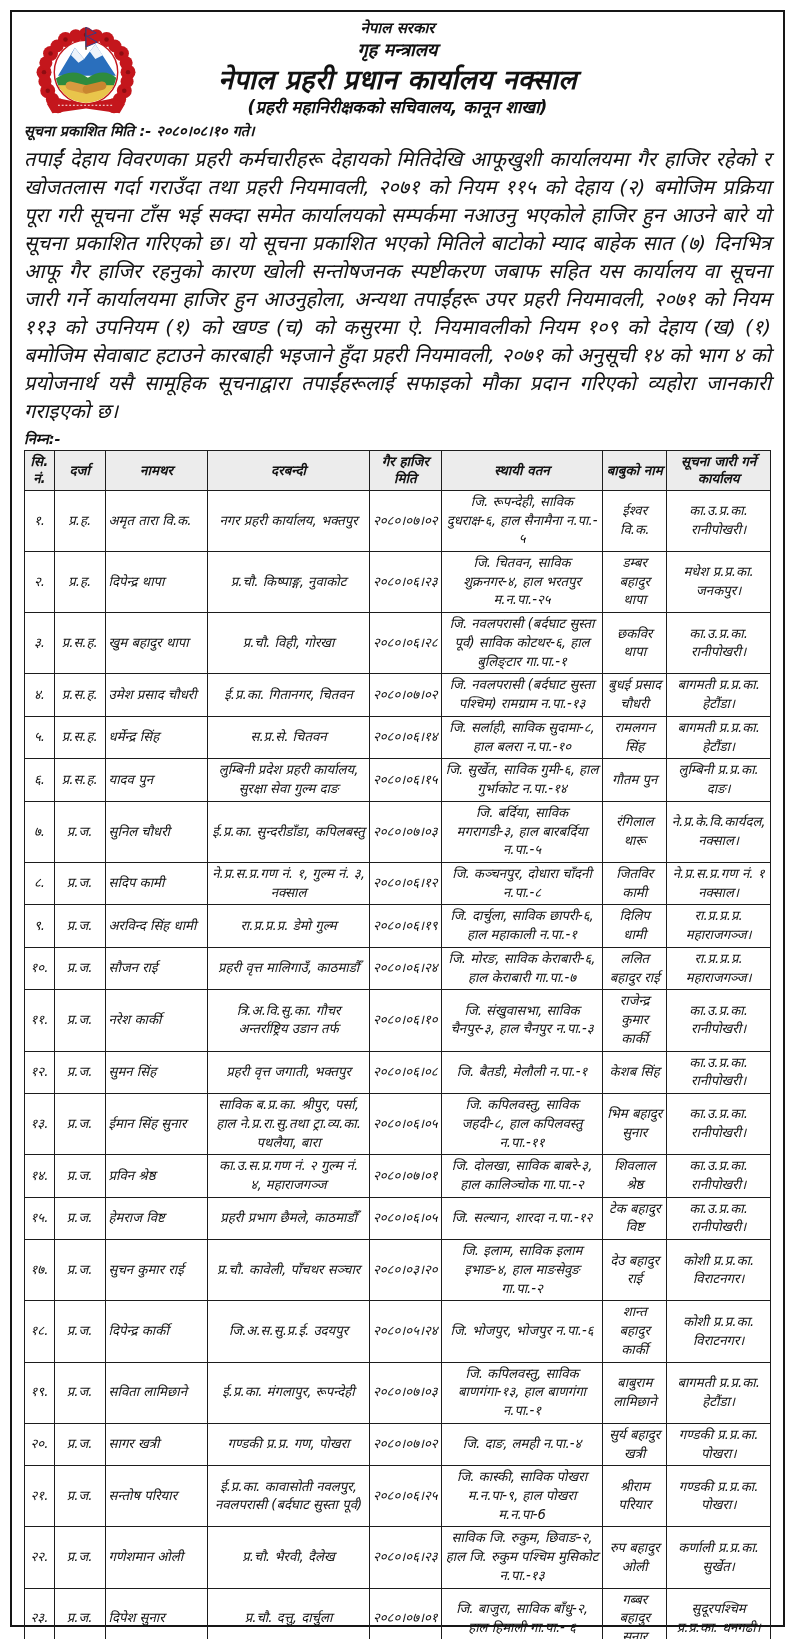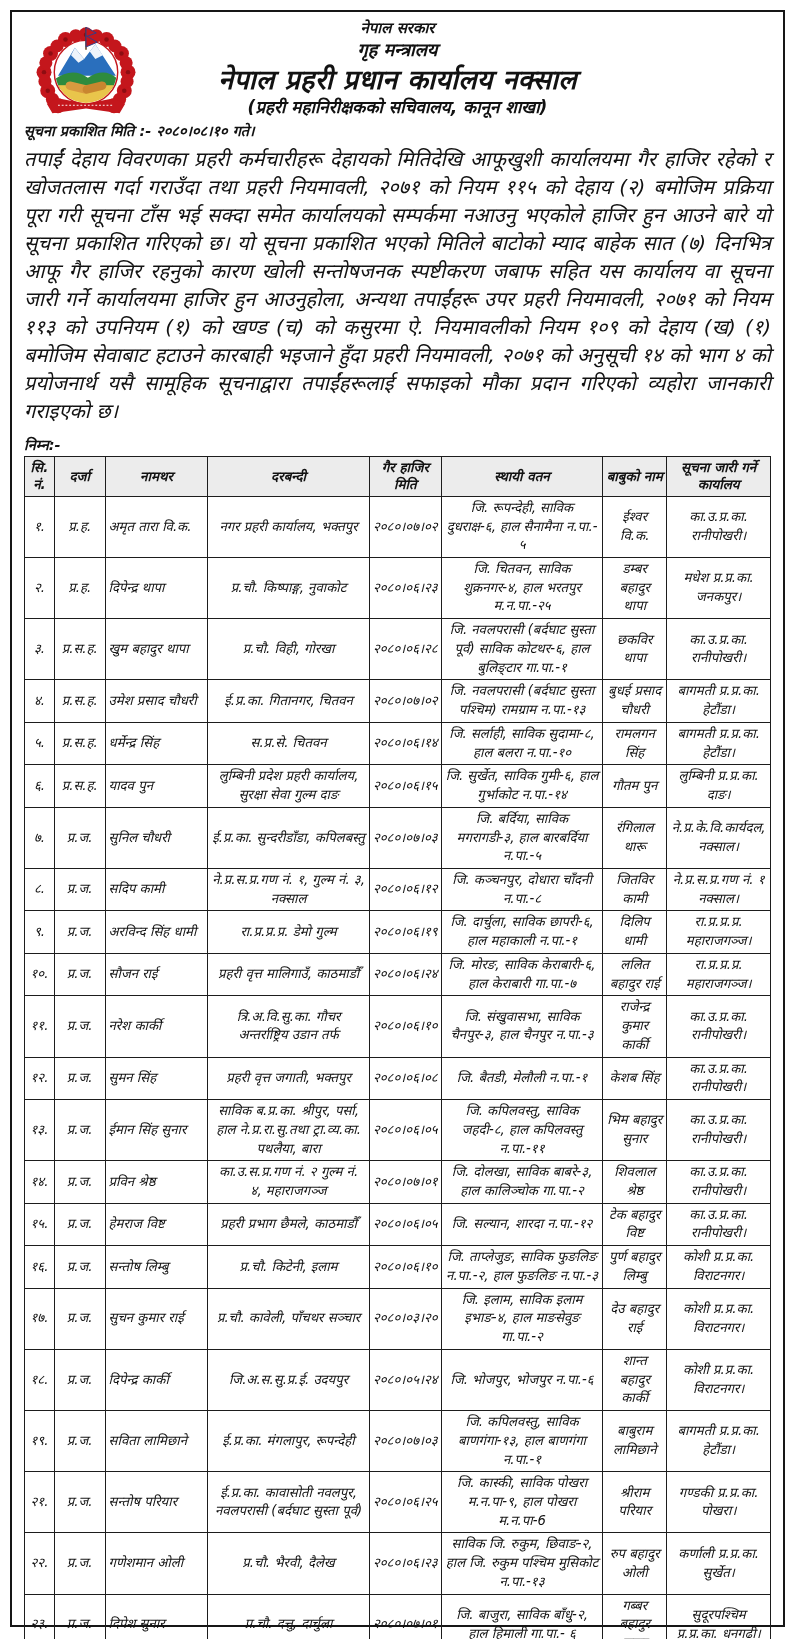"निम्न:-" .intro { margin: 9px 0 2px -> 3px 0 2px }
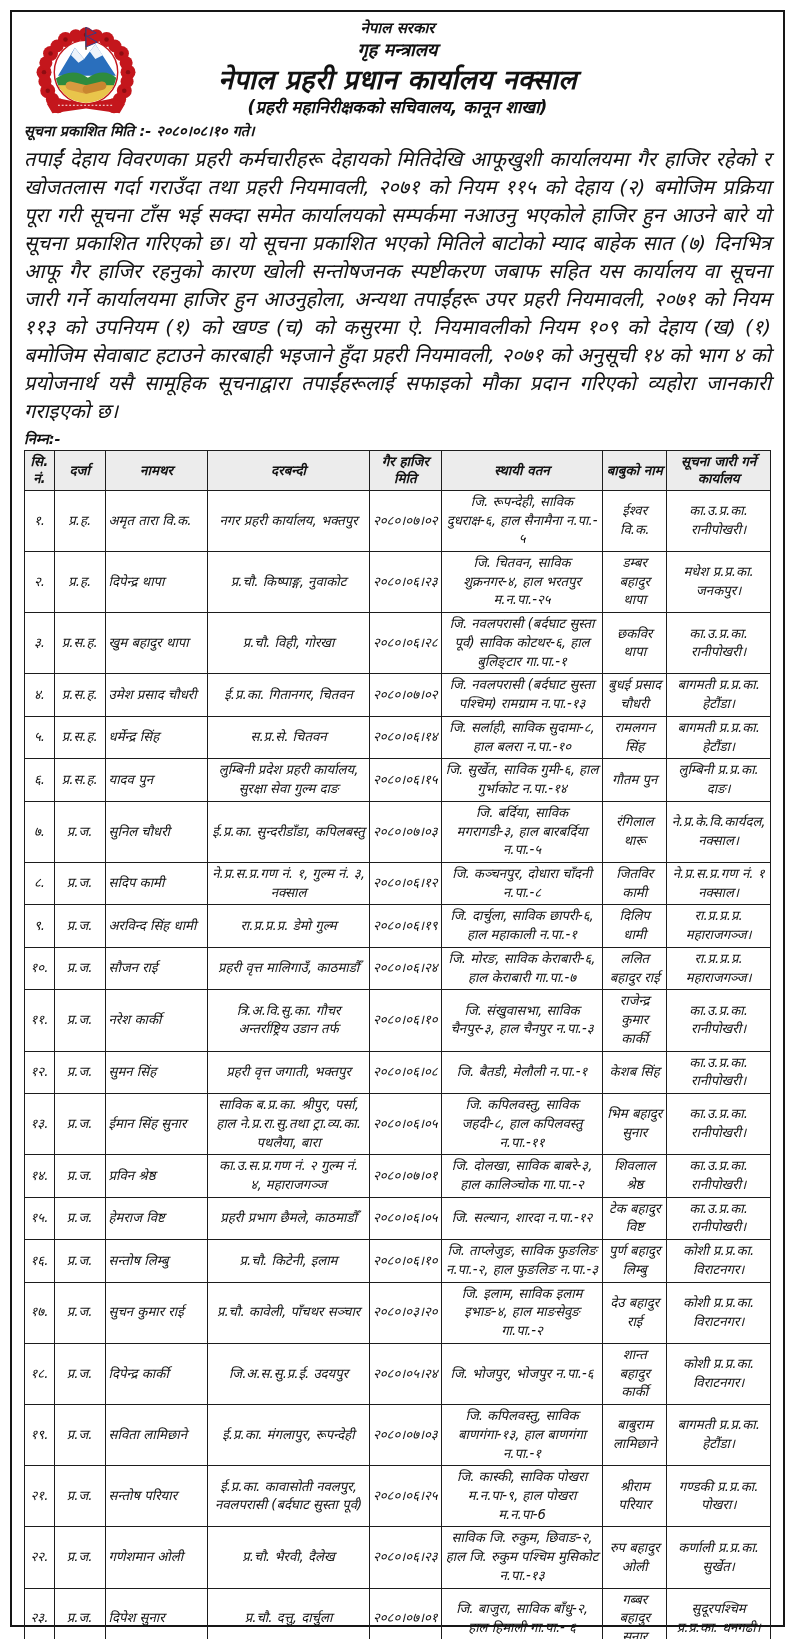"१६." tr { html: <tr> <td>१६.</td> <td>प्र.ज.</td> <td>सन्तोष लिम्बु</td> <td>प्र.चौ. किटेनी, इलाम</td> <td>२०८०।०६।१०</td> <td>जि. ताप्लेजुङ, साविक फुङलिङ न.पा.-२, हाल फुङलिङ न.पा.-३</td> <td>पुर्ण बहादुर लिम्बु</td> <td>कोशी प्र.प्र.का. विराटनगर।</td> </tr> -> none }
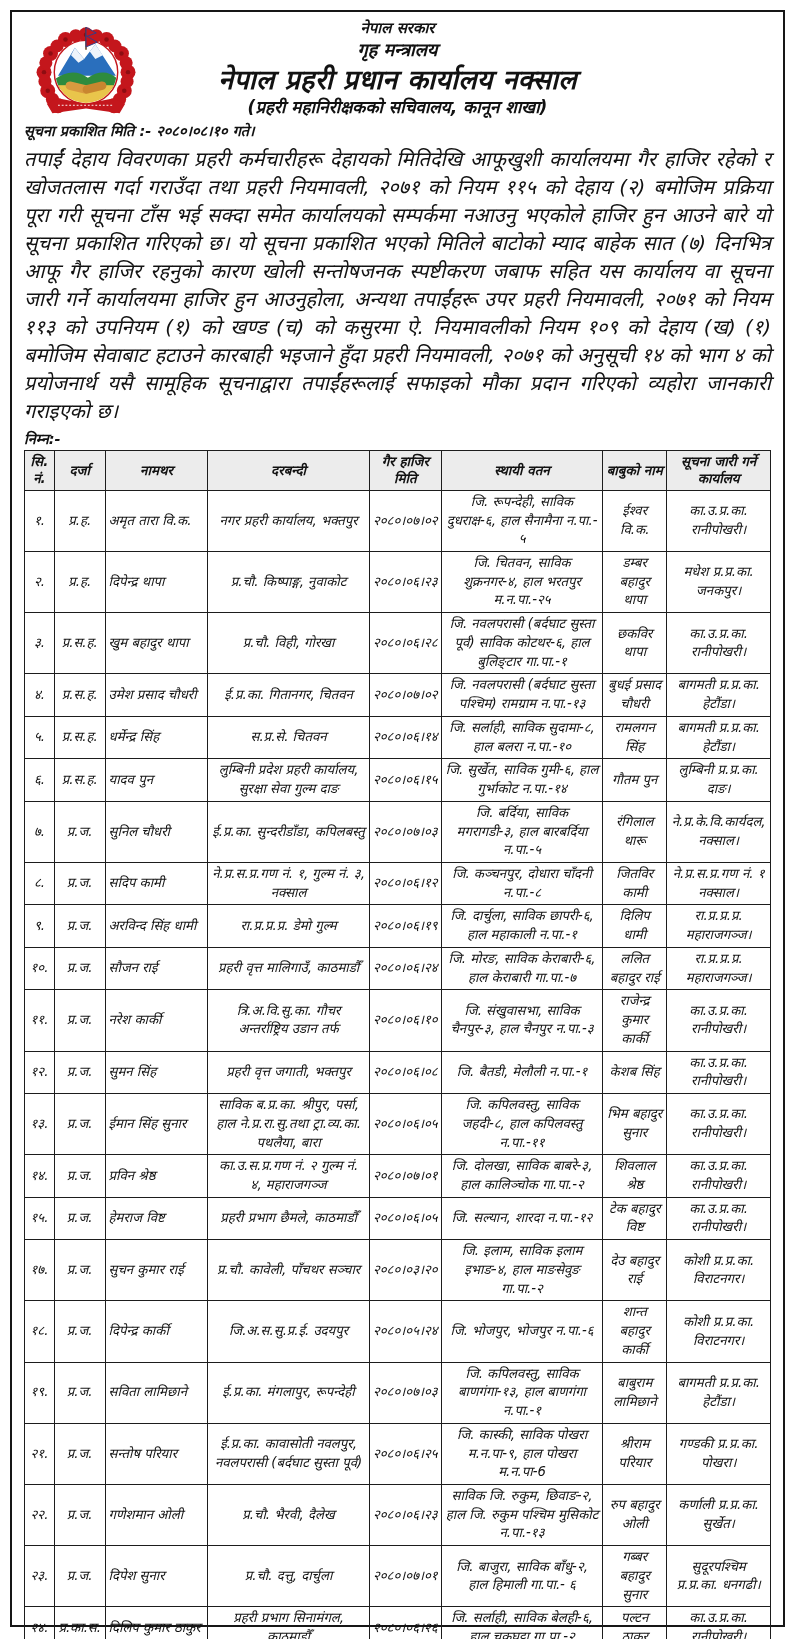"२०." tr { html: none -> <tr> <td>२०.</td> <td>प्र.ज.</td> <td>सागर खत्री</td> <td>गण्डकी प्र.प्र. गण, पोखरा</td> <td>२०८०।०७।०२</td> <td>जि. दाङ, लमही न.पा.-४</td> <td>सुर्य बहादुर खत्री</td> <td>गण्डकी प्र.प्र.का. पोखरा।</td> </tr> }
